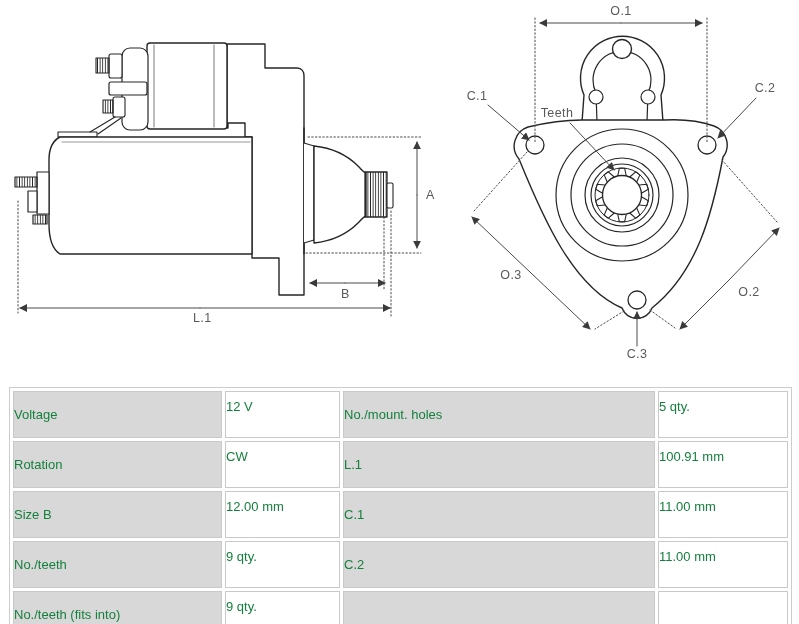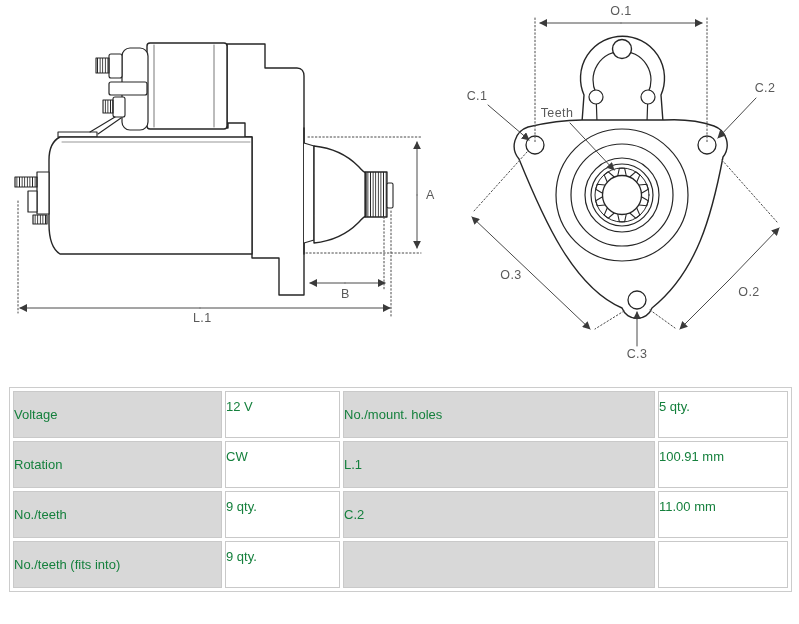"Size B" tr { html: none -> <tr> <td>Size B</td> <td>12.00 mm</td> <td>C.1</td> <td>11.00 mm</td> </tr> }
